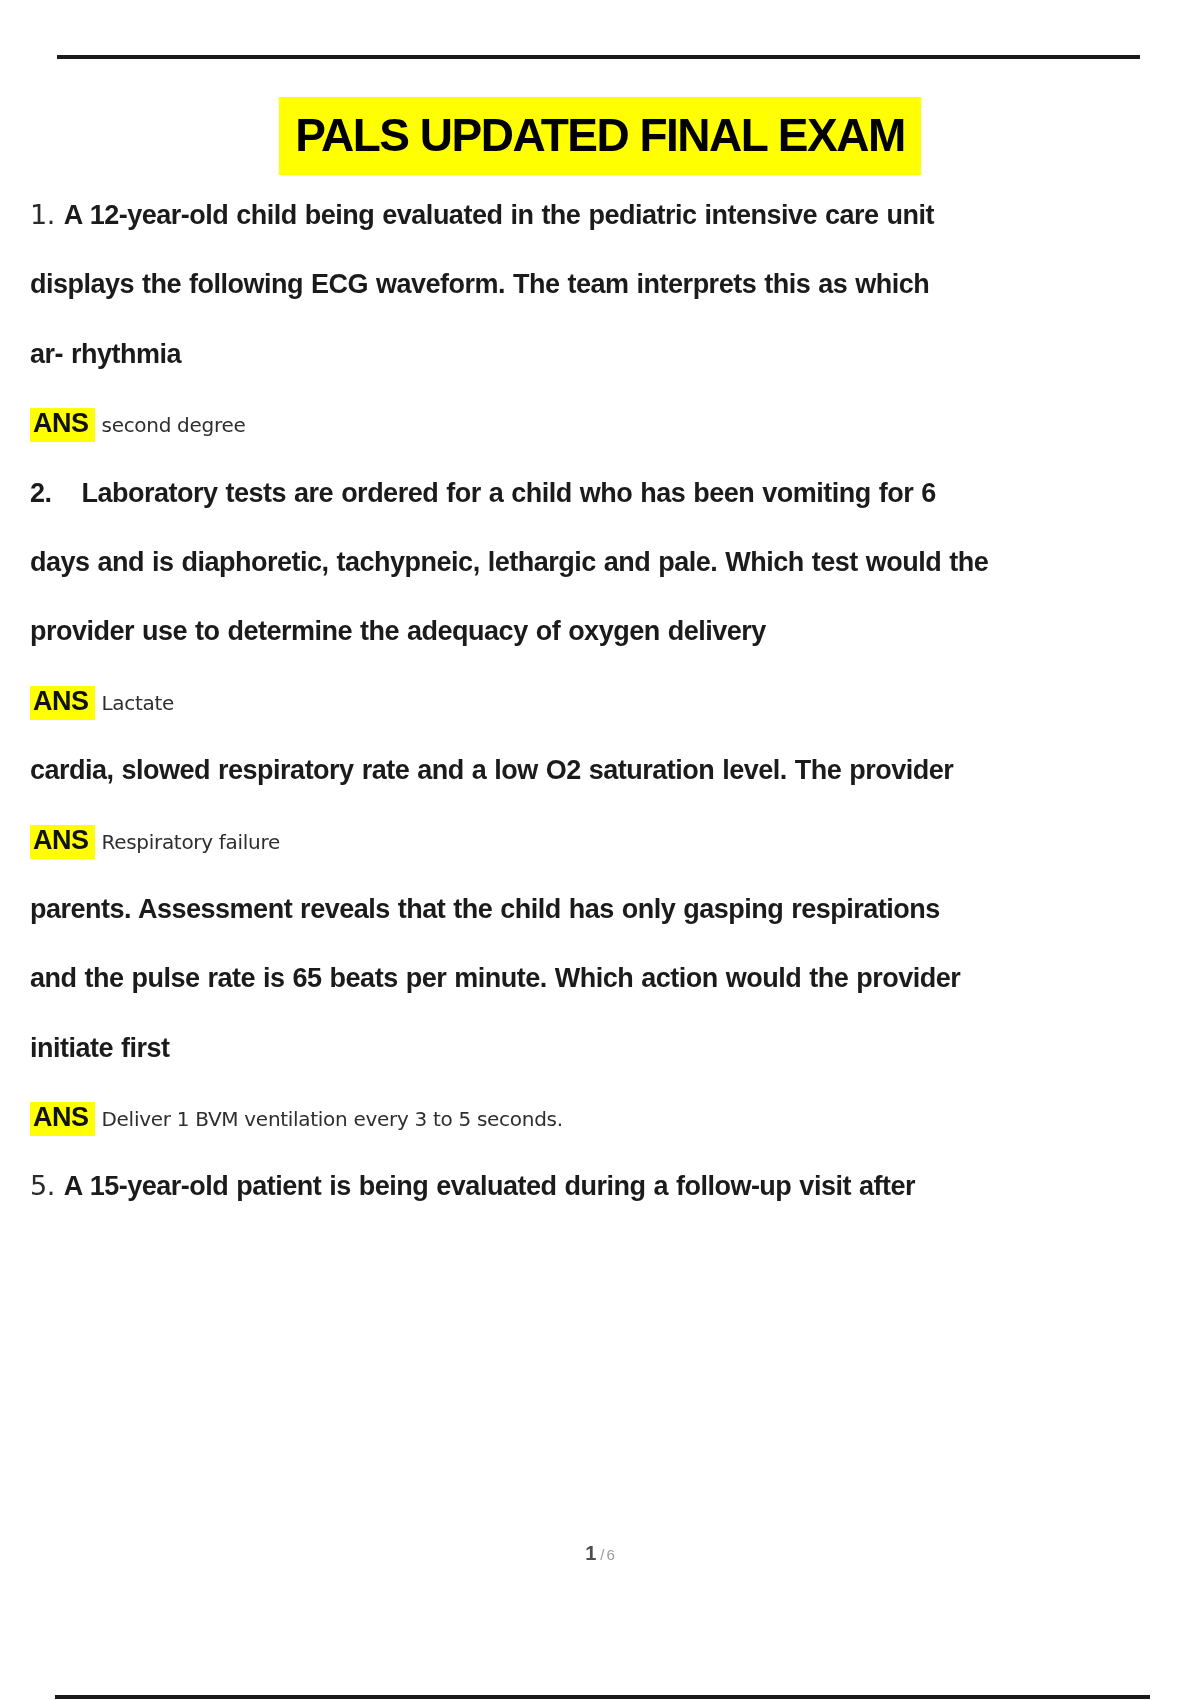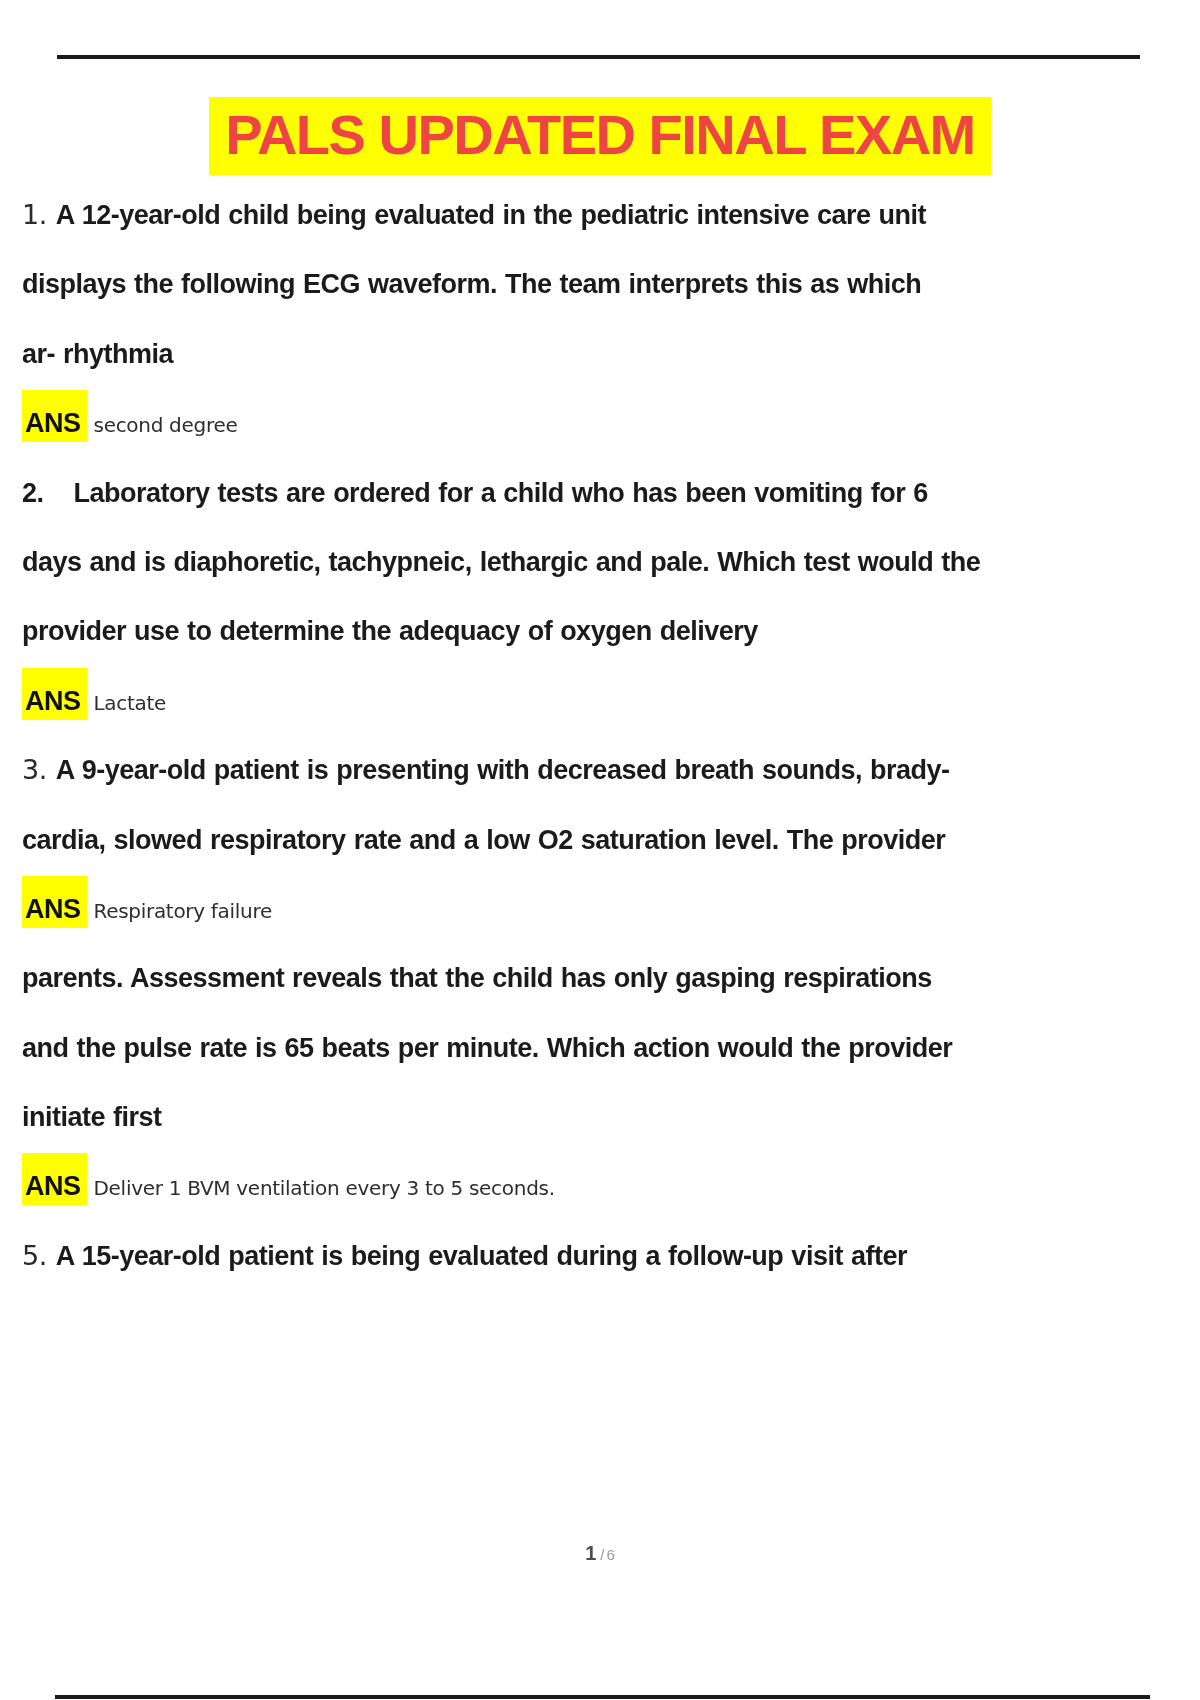"PALS UPDATED FINAL EXAM" #title-text { color: #ef4444 -> #000000; font-size: 56px -> 46px }
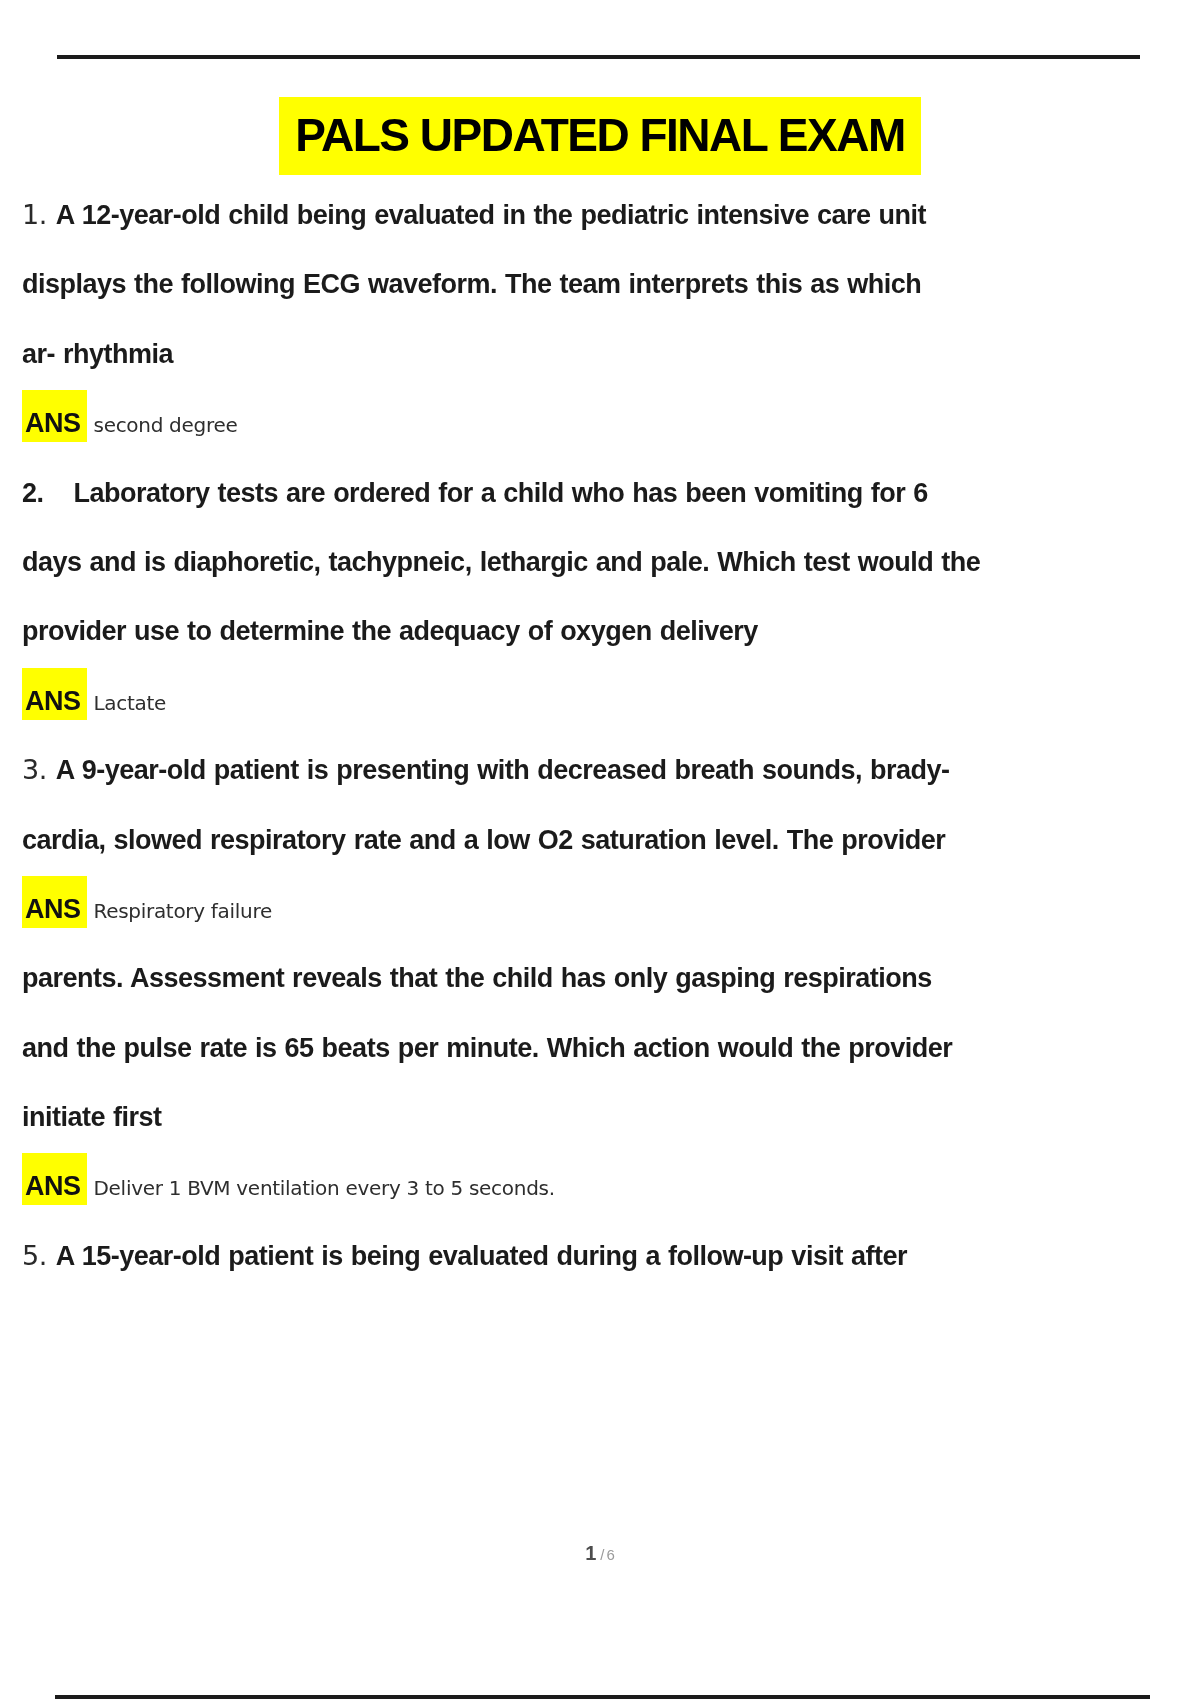"1. A 12-year-old child being" #content-lines { left: 22px -> 30px }
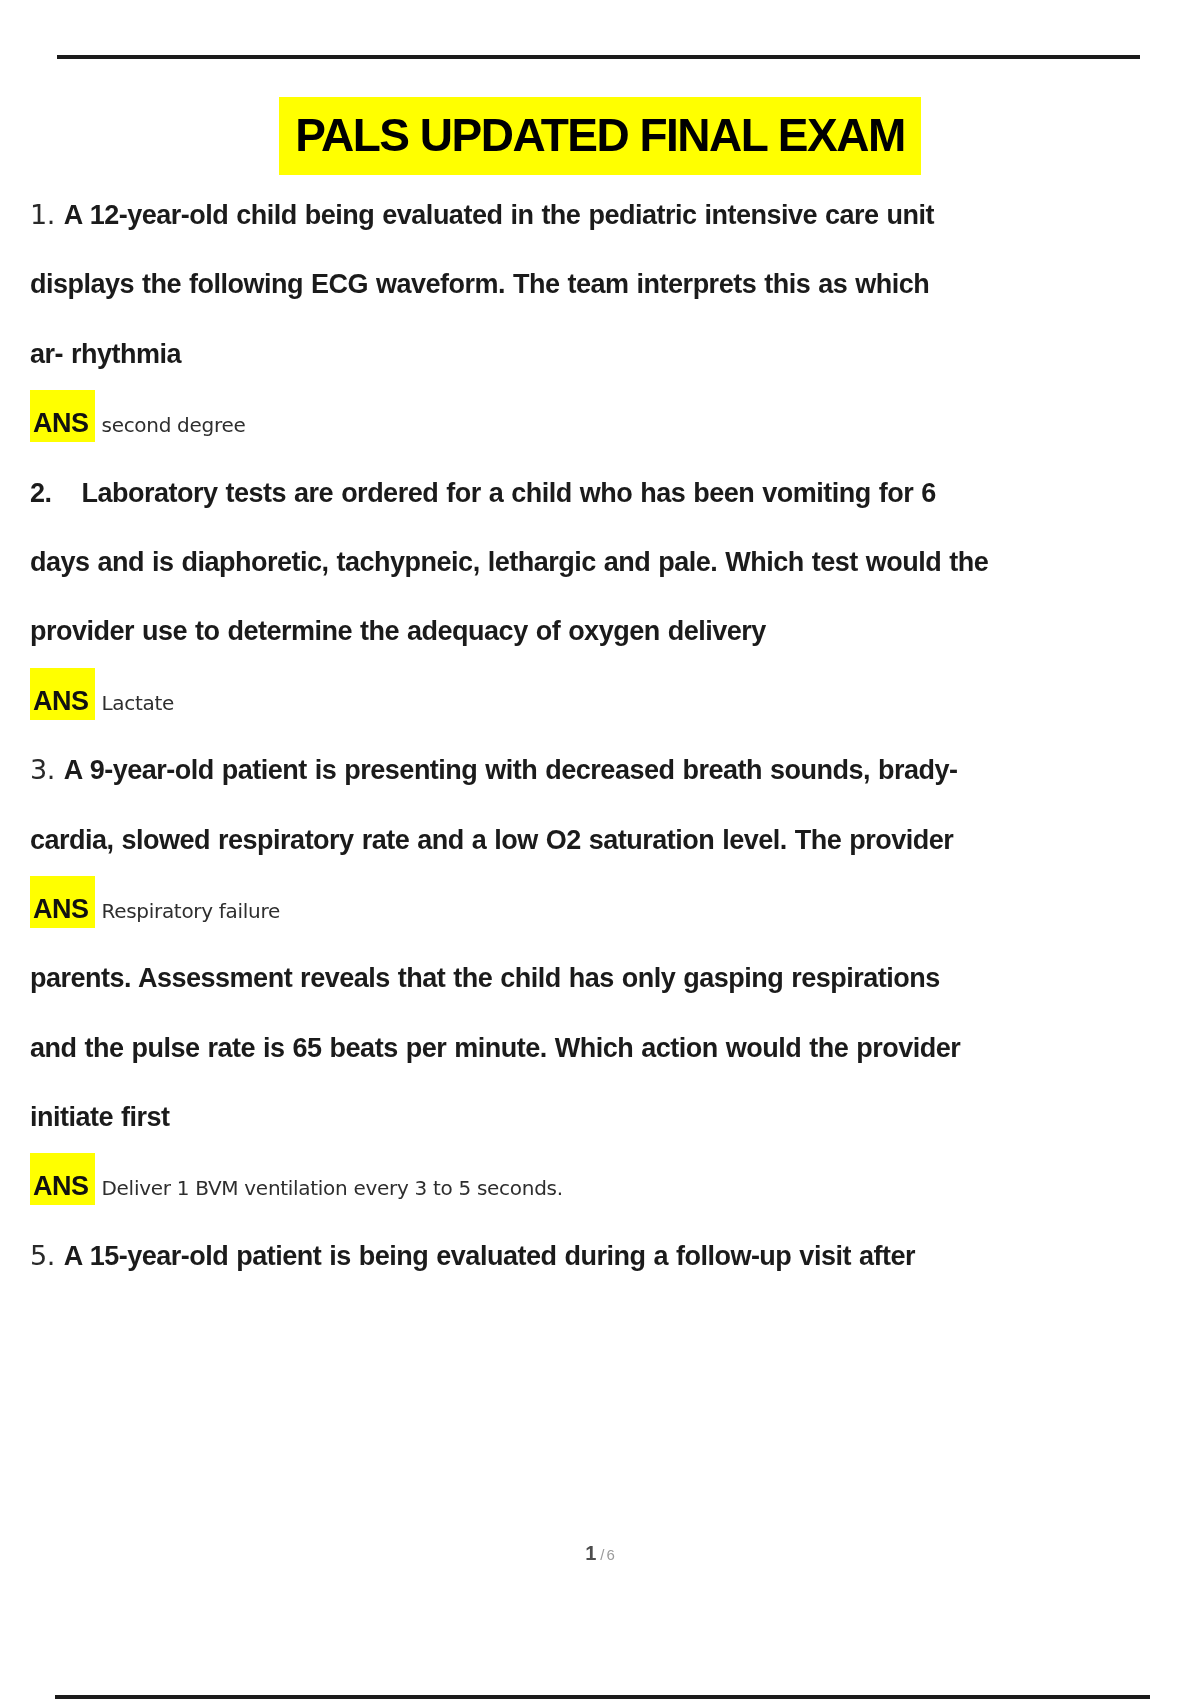"ANS" .seg-ans { padding: 18px 6px 4px 3px -> 0 6px 4px 3px }
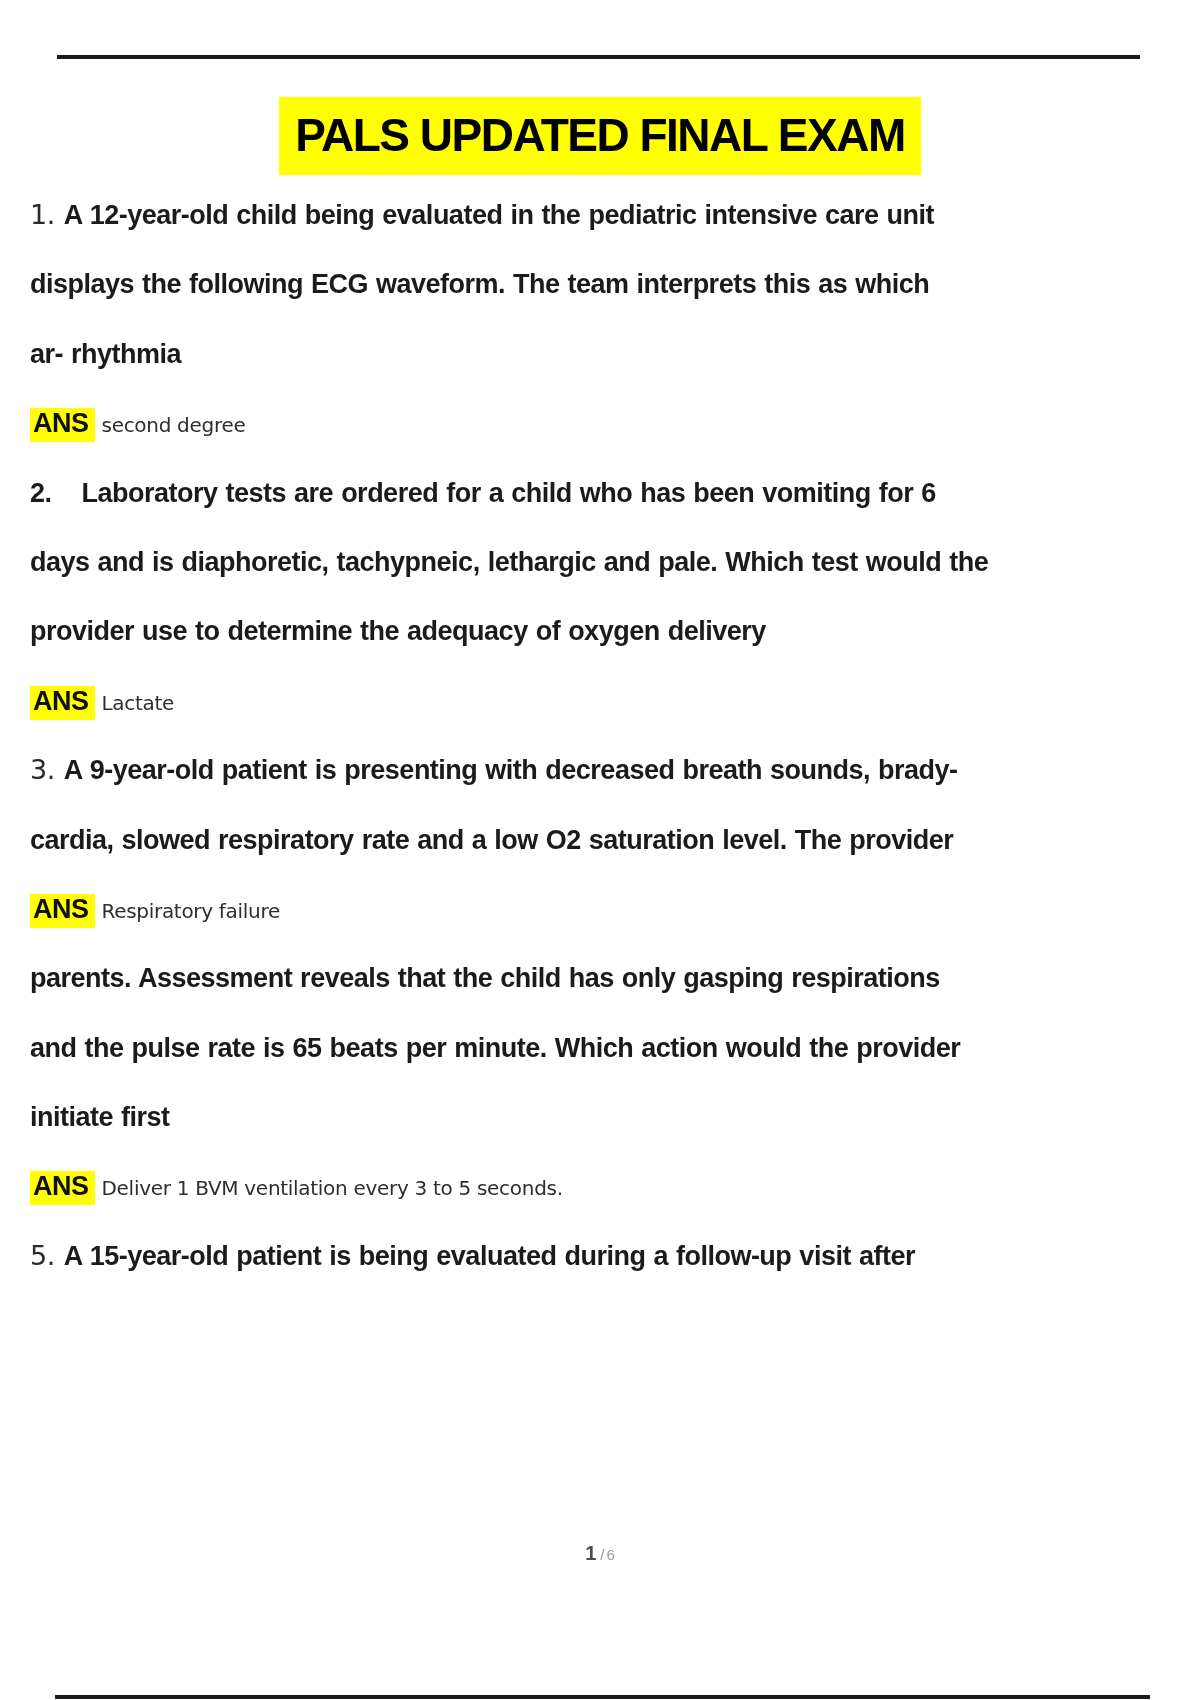"3. A 9-year-old patient is" div.line { html: <div><span>3.</span><span>A 9-year-old patient is presenting with decreased breath sounds, brady-</span></div> -> none }
